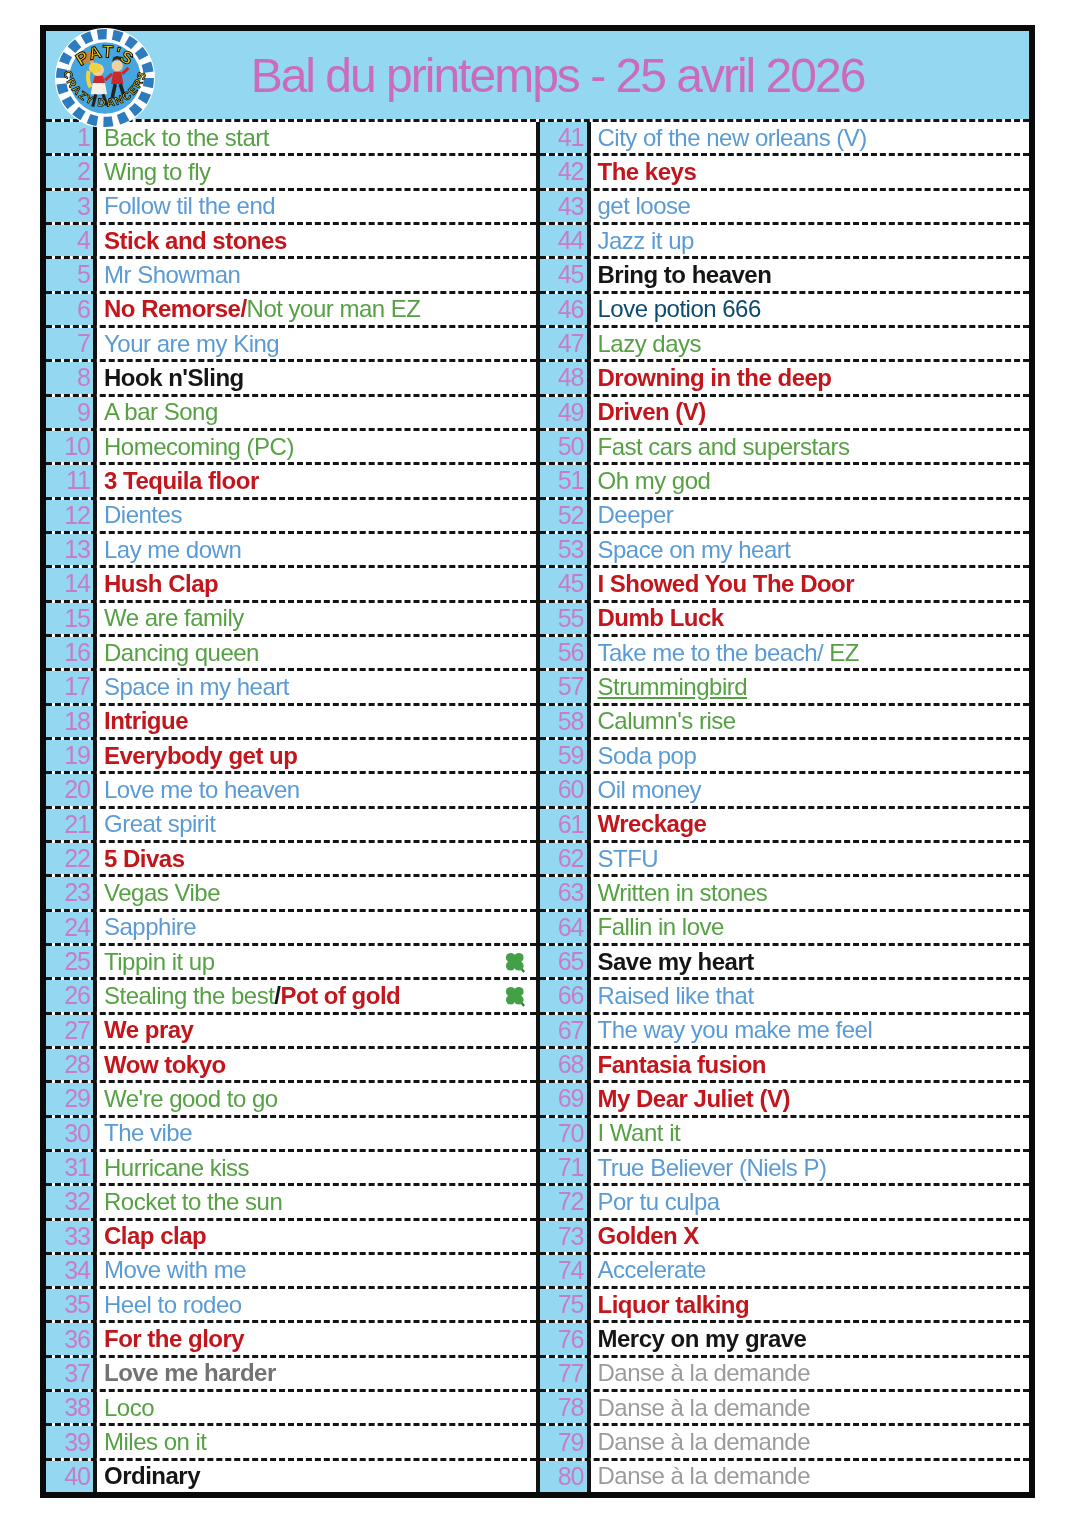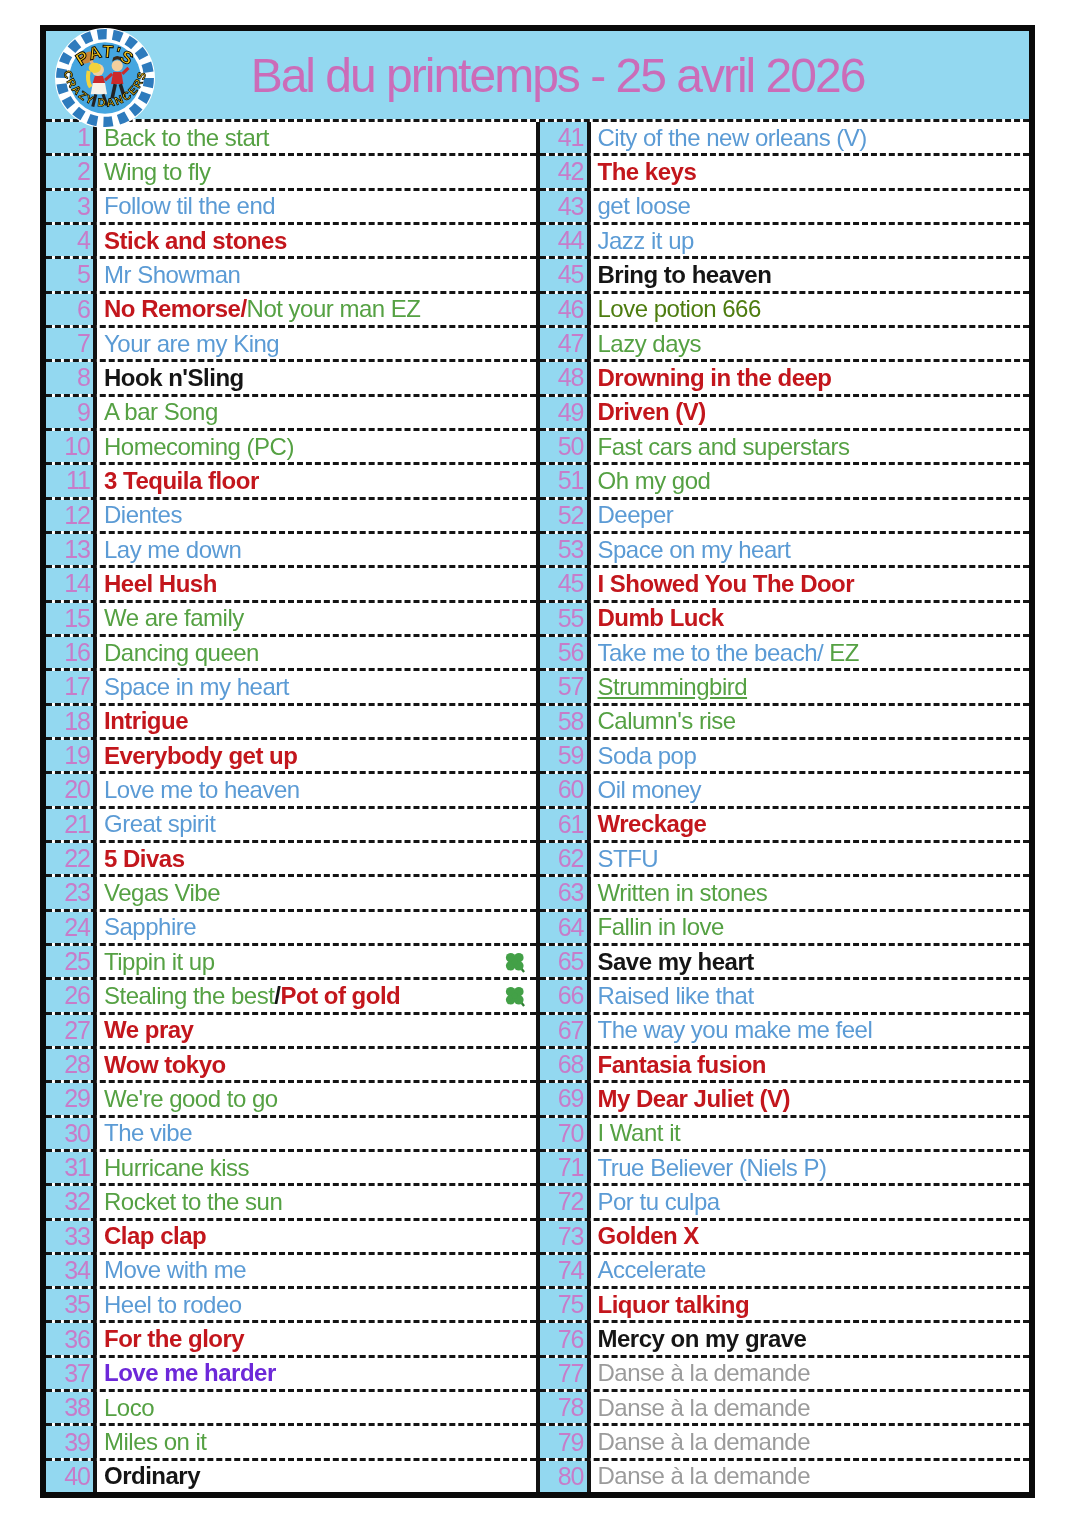"Love potion 666" span.seg { color: #4d7c0f -> #0c4a6e }
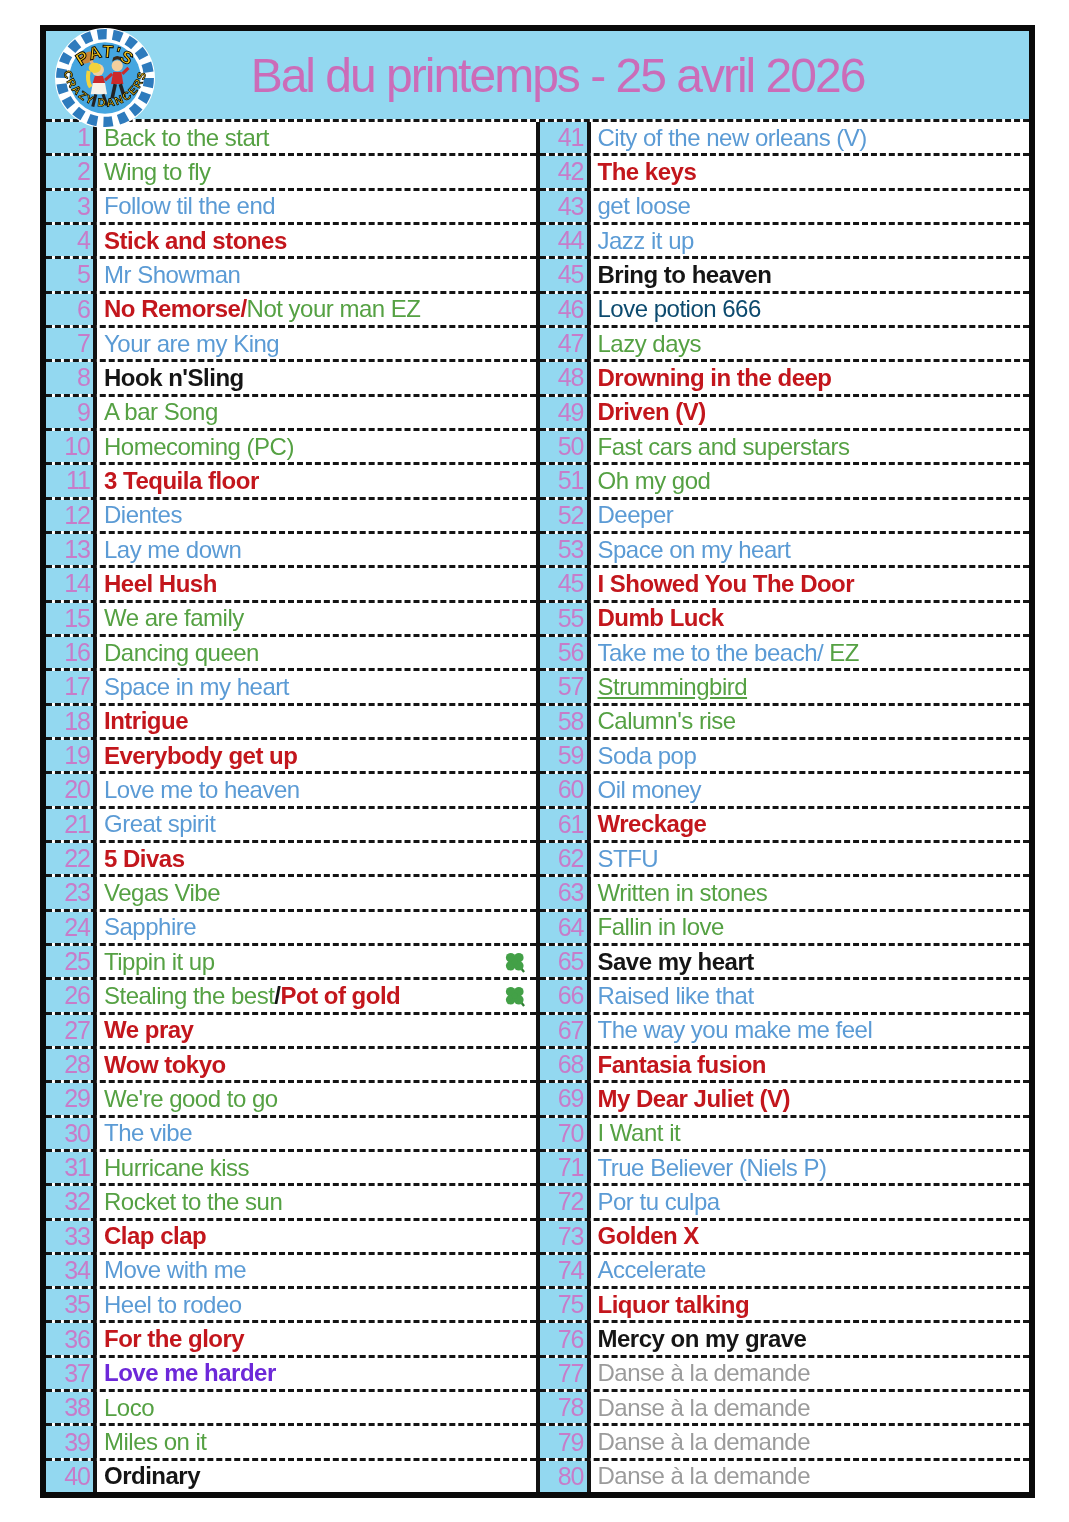"Heel Hush" span.seg { text: Heel Hush -> Hush Clap }
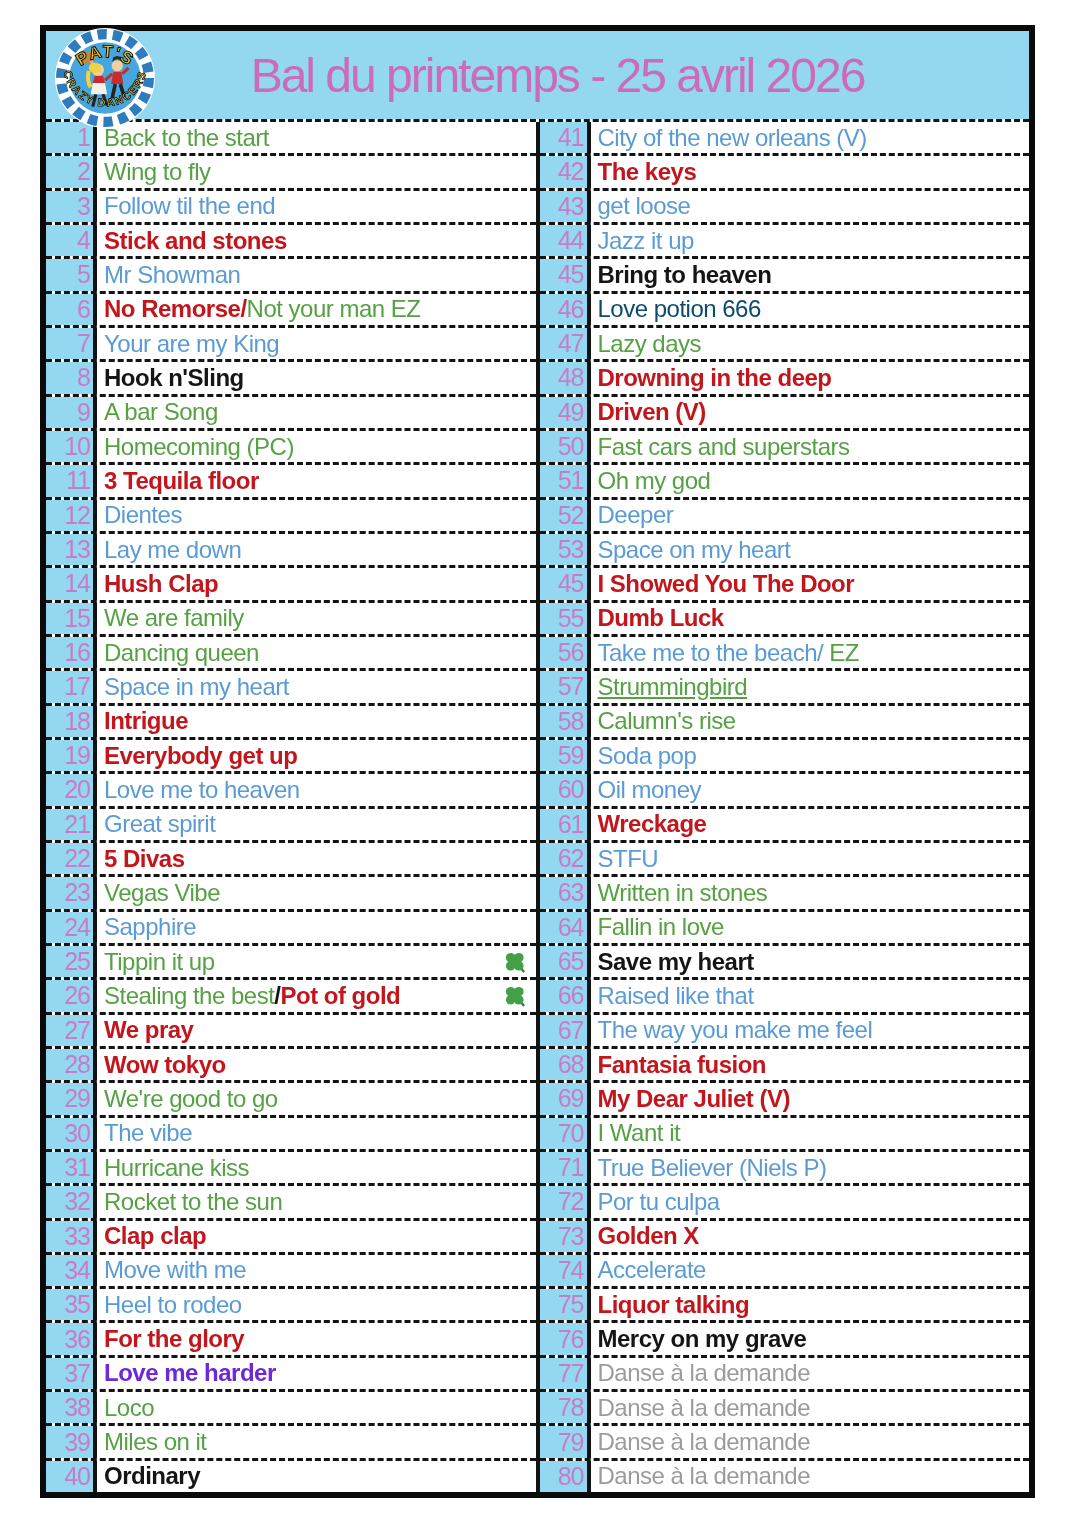"Love me harder" span.seg { color: #6d28d9 -> #737373 }
